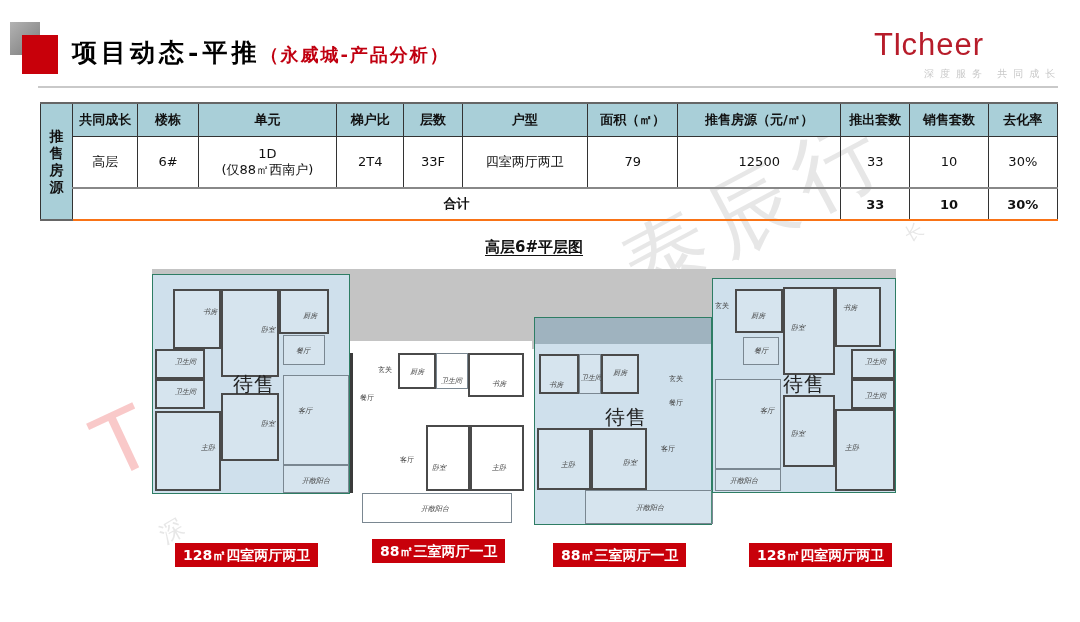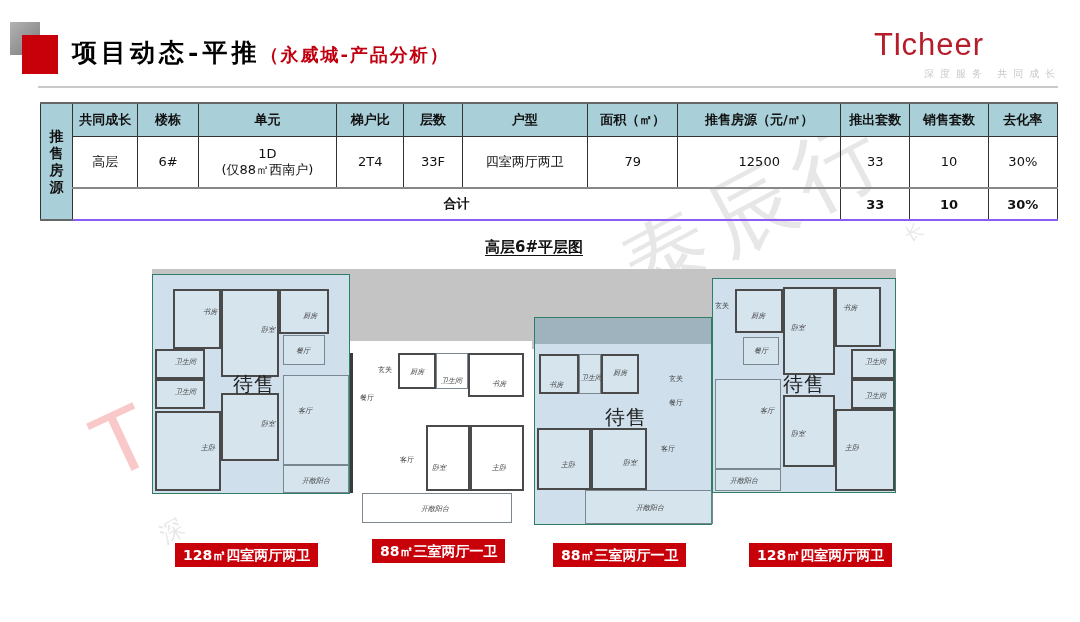"合计" .tbl tr.r2 td { border-bottom: 2px solid #8b5cf6 -> 2px solid #f97316 }
